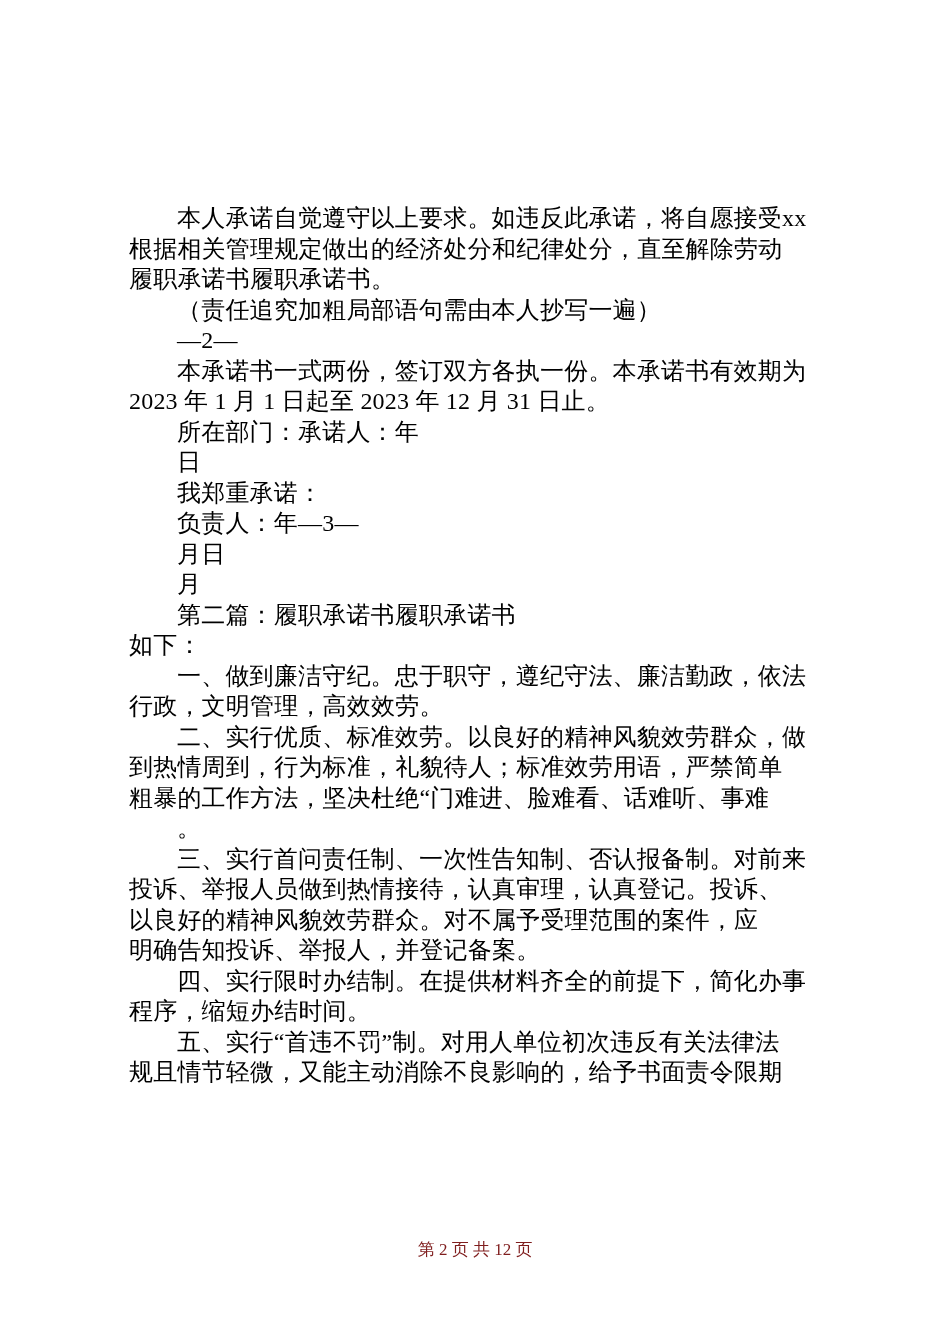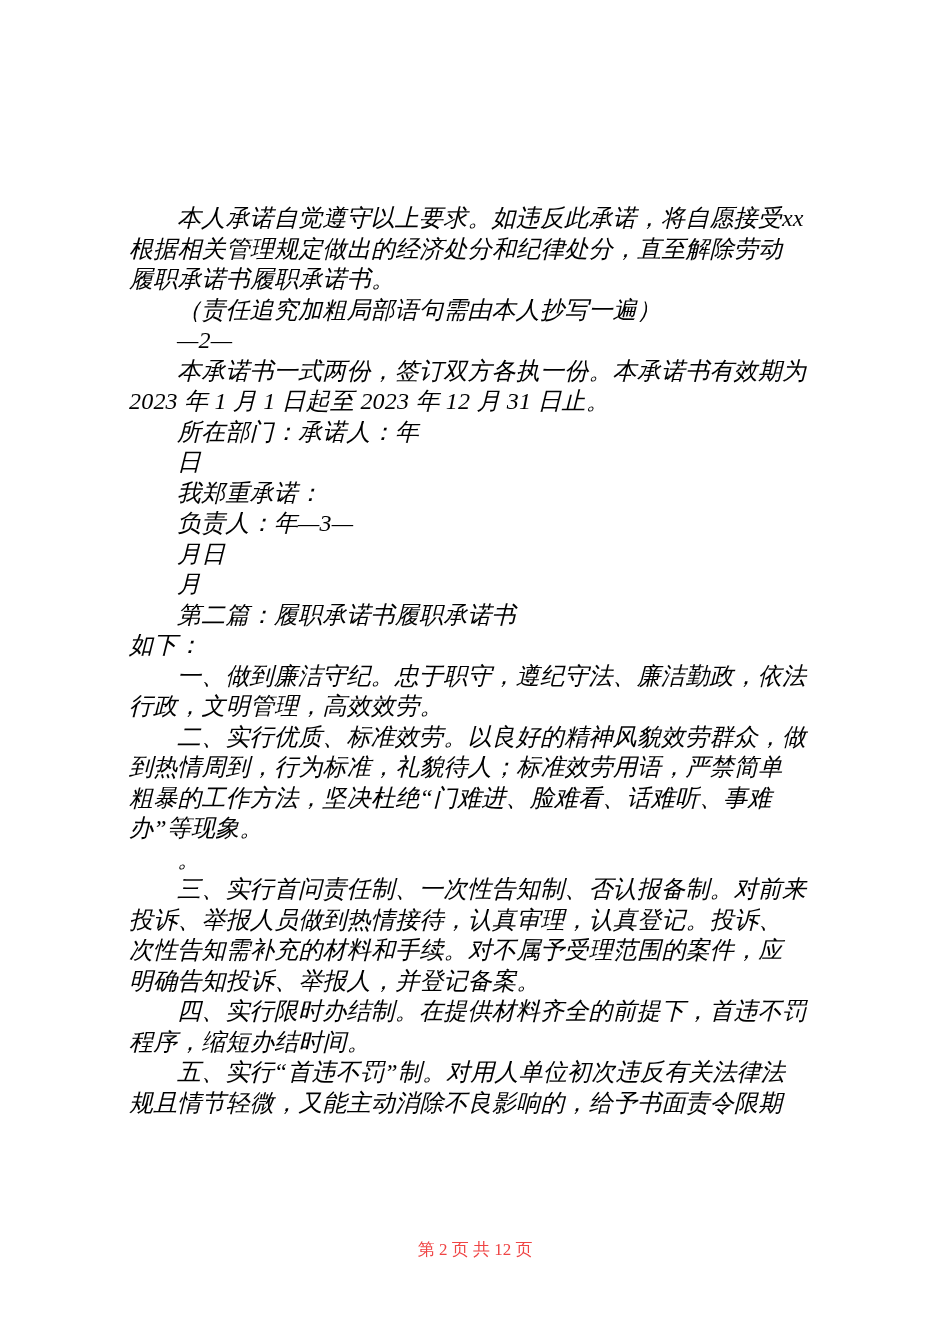"本人承诺自觉遵守以上要求。如违反此承诺，将自愿接受xx" .line { font-style: italic -> none }
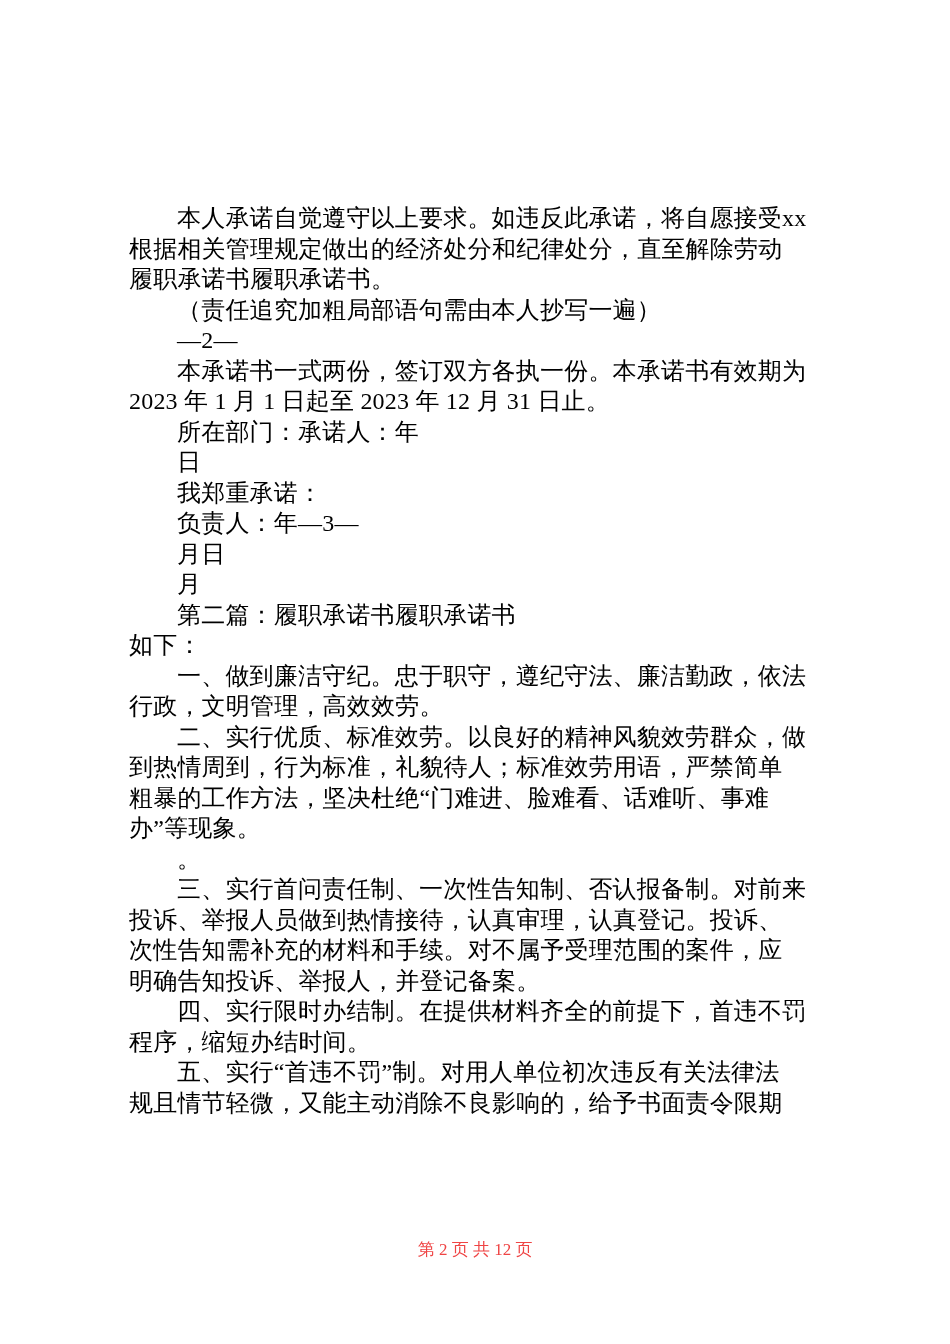"办”等现象。" span.line { html: <span>办”等现象。</span> -> none }
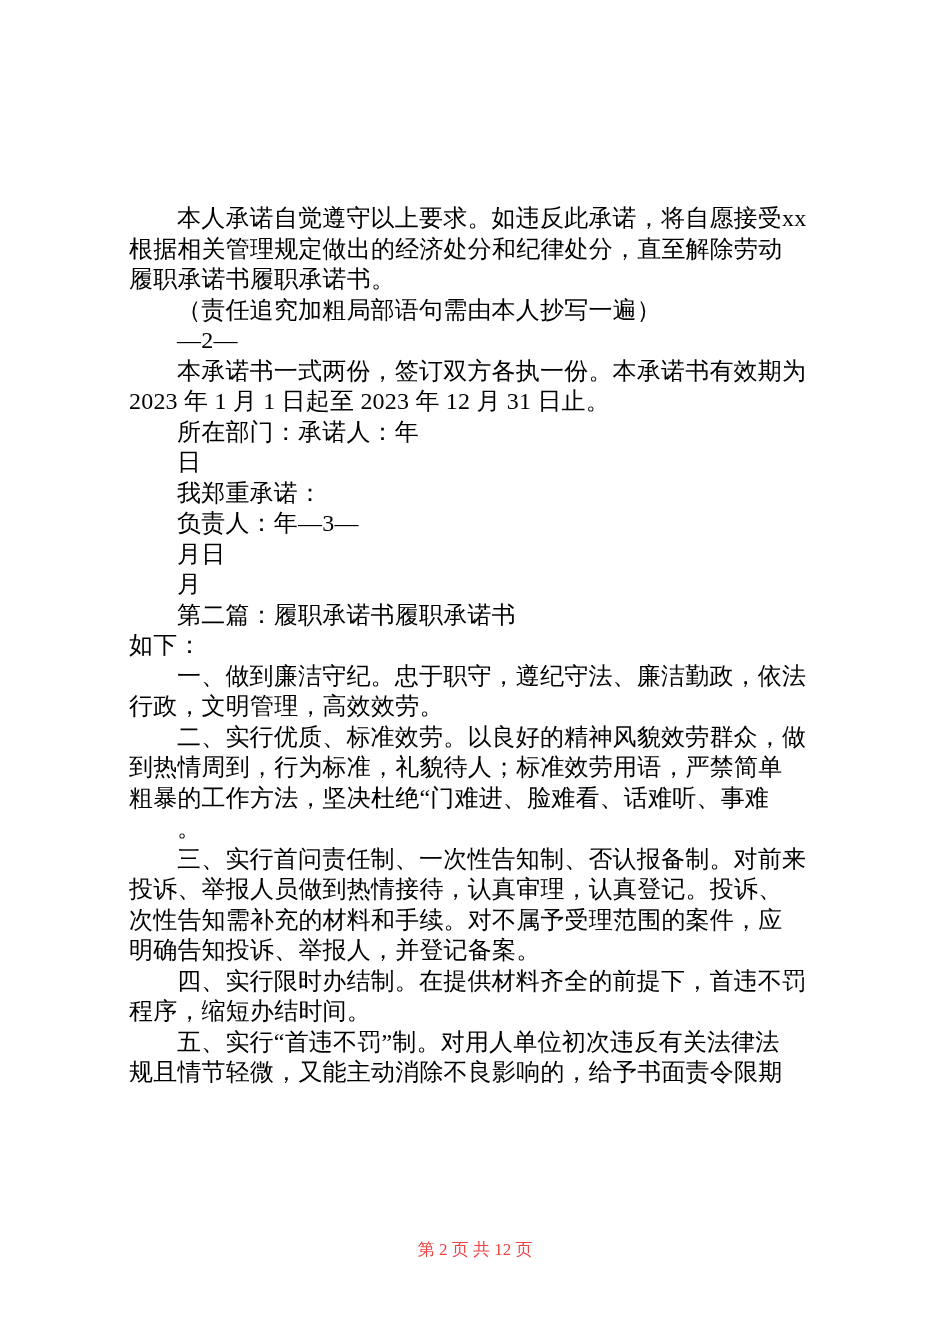"次性告知需补充的材料和手续。对不属予受理范围的案件，应" span.line { text: 次性告知需补充的材料和手续 -> 以良好的精神风貌效劳群众 }
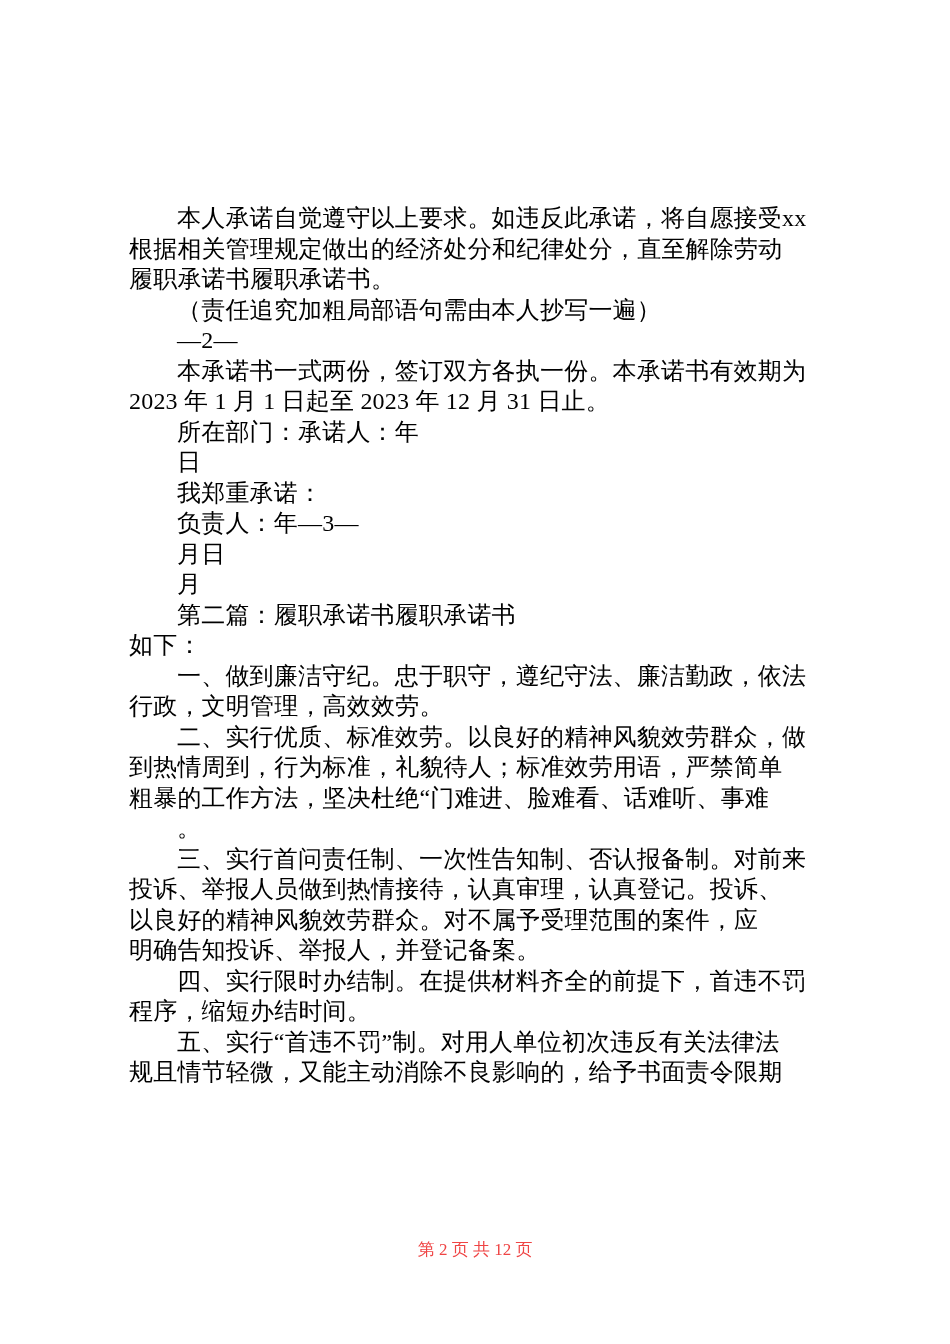"四、实行限时办结制。在提供材料齐全的前提下，首违不罚" span.line { text: 首违不罚 -> 简化办事 }
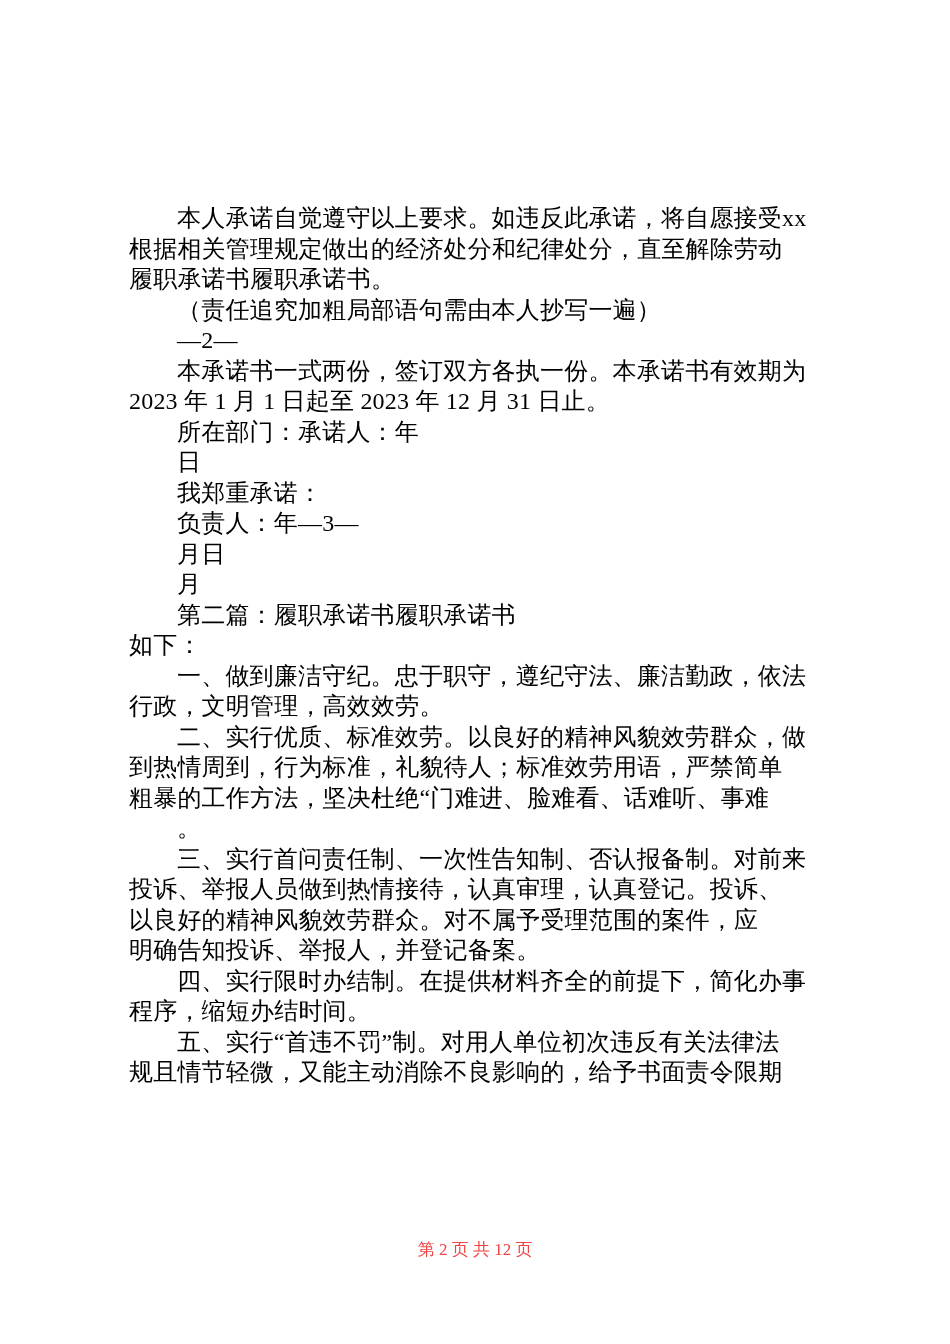"第 2 页 共 12" .footer { color: #ef4444 -> #7f1d1d }
